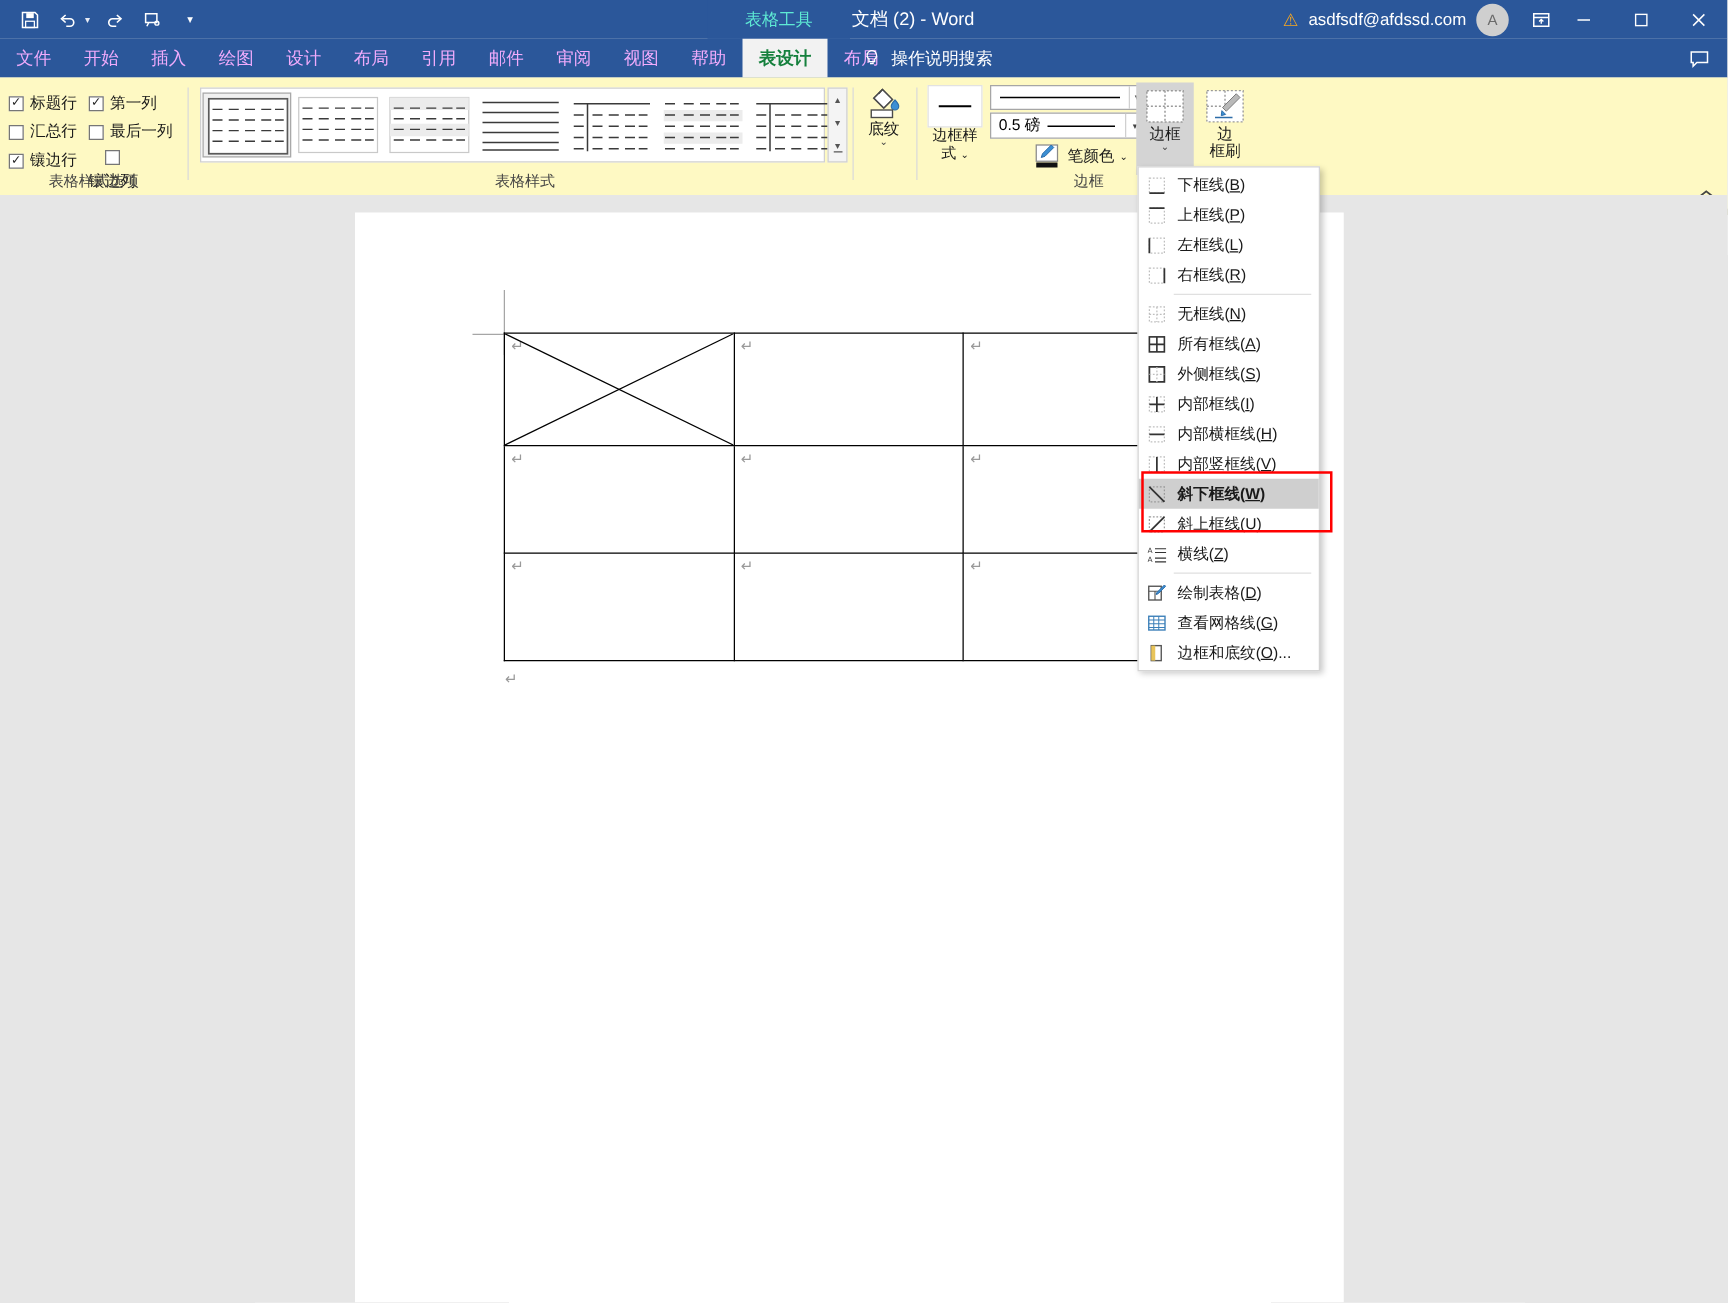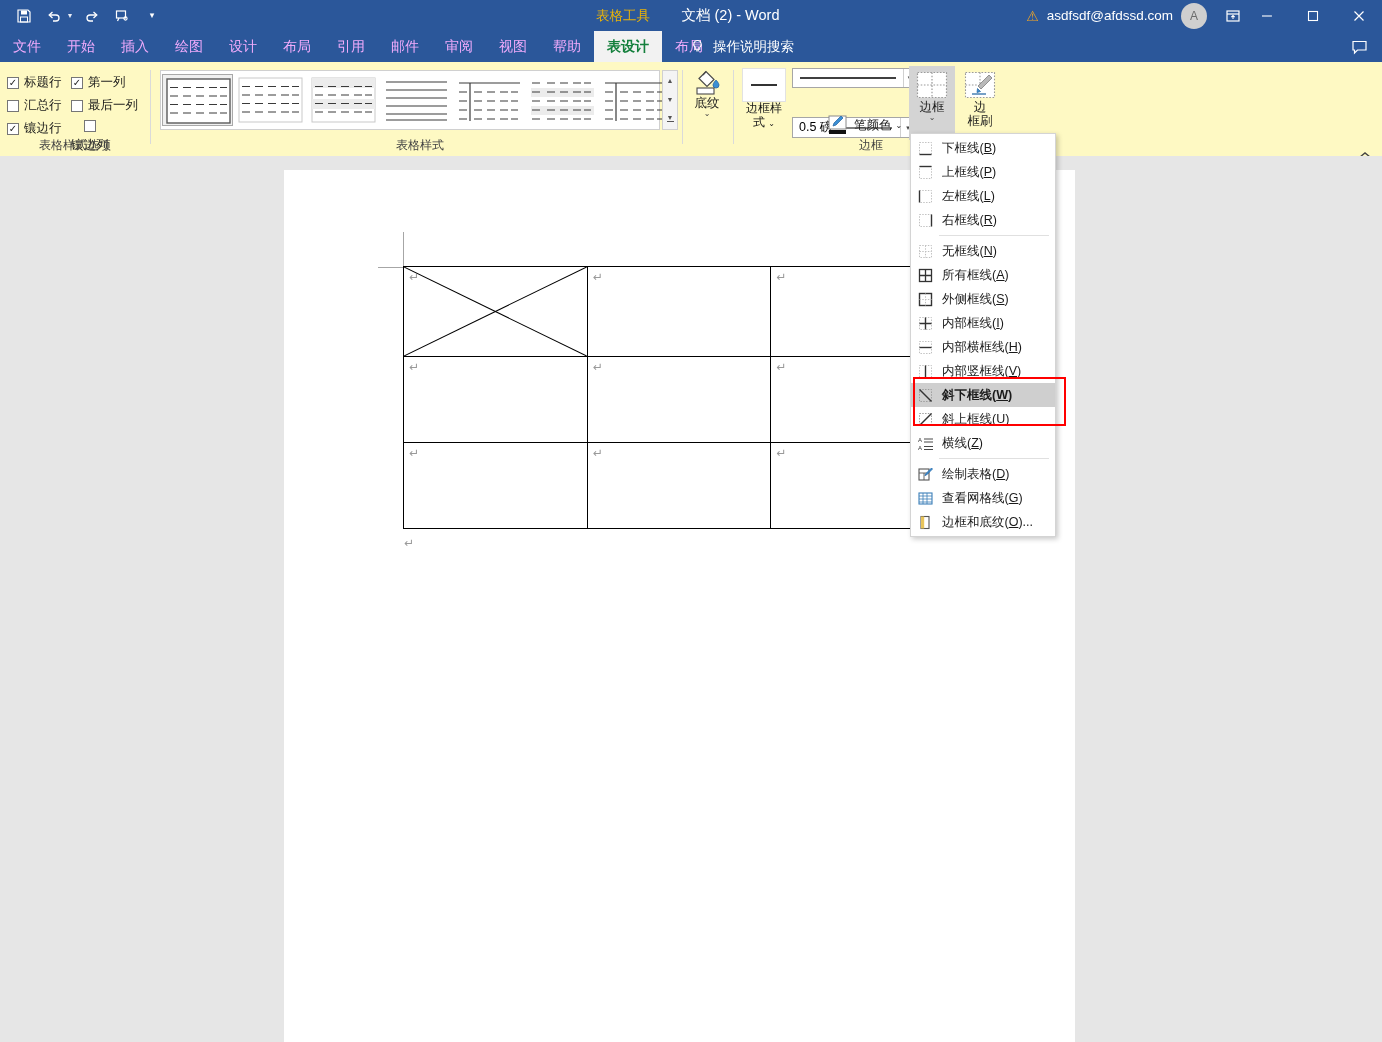"表格工具" .ctx-tab-title { color: #eab308 -> #5eead4 }
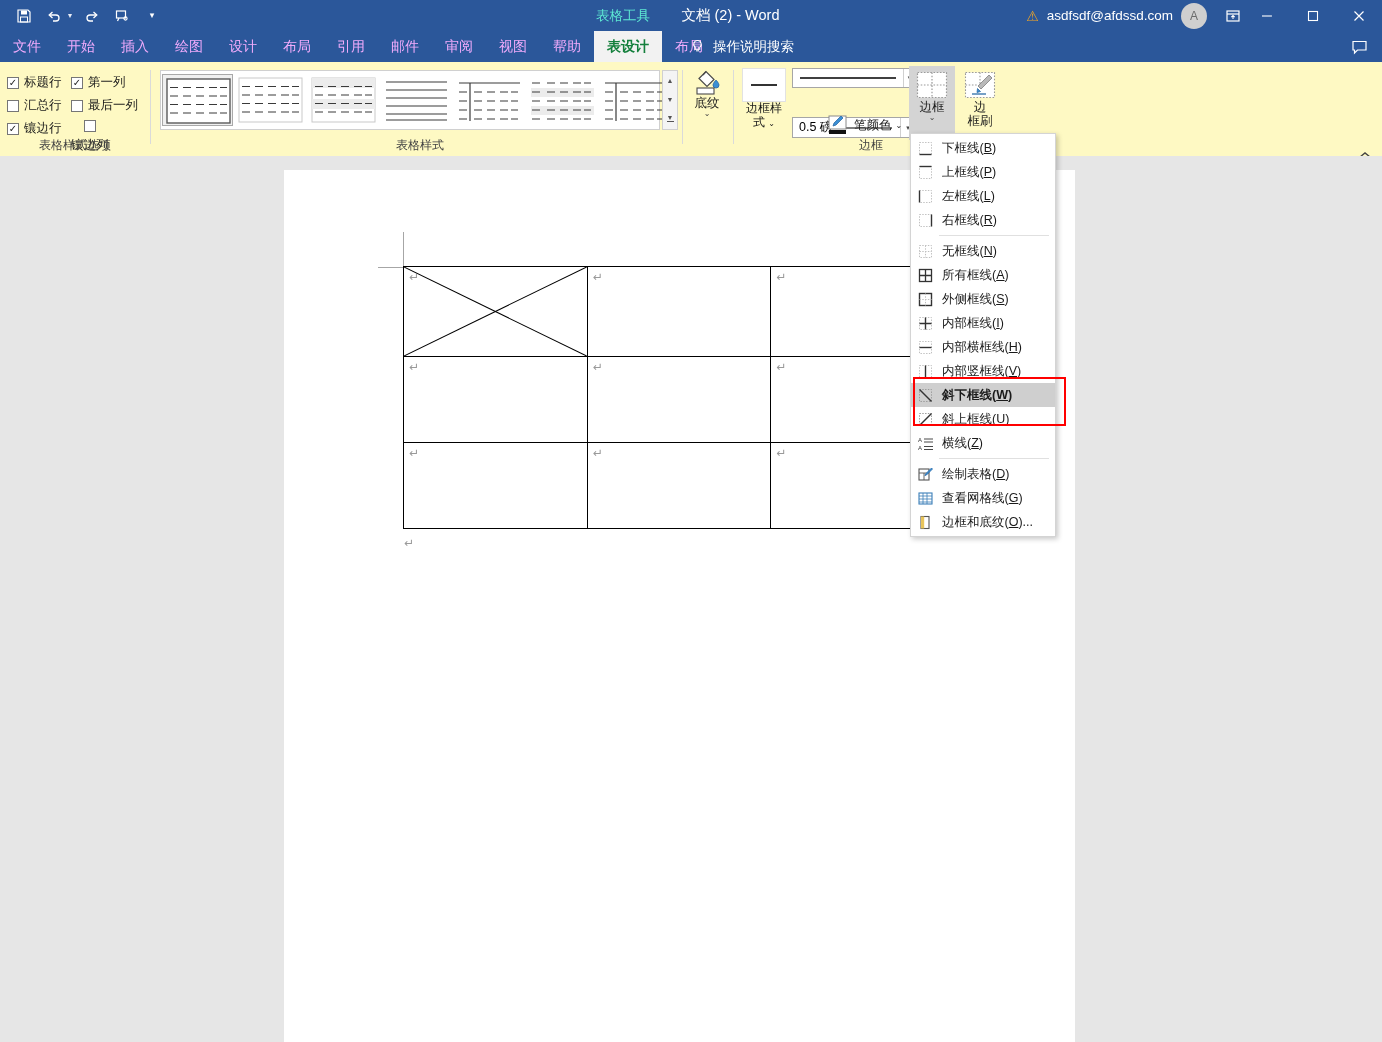"0.5 磅" div.combo { margin-top: 27px -> none }
